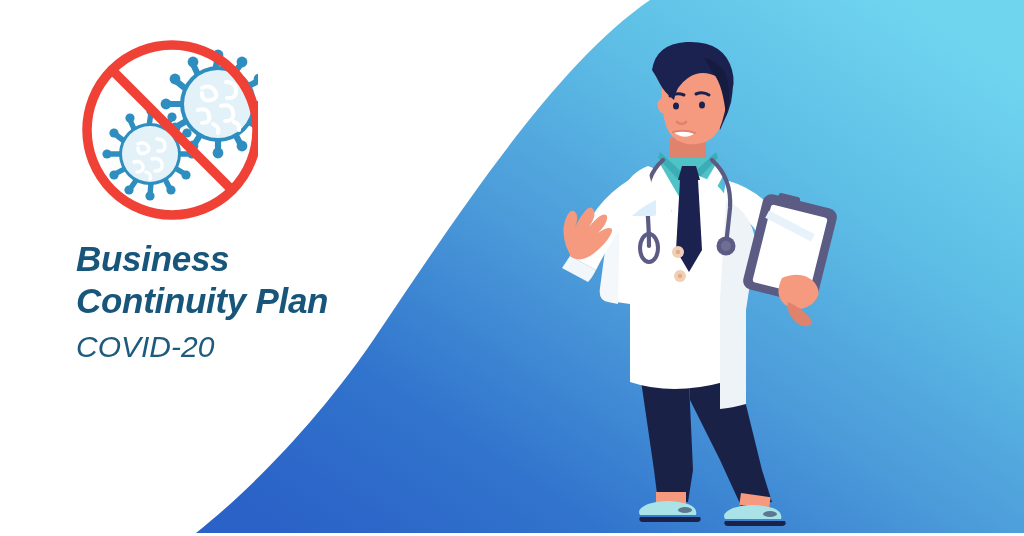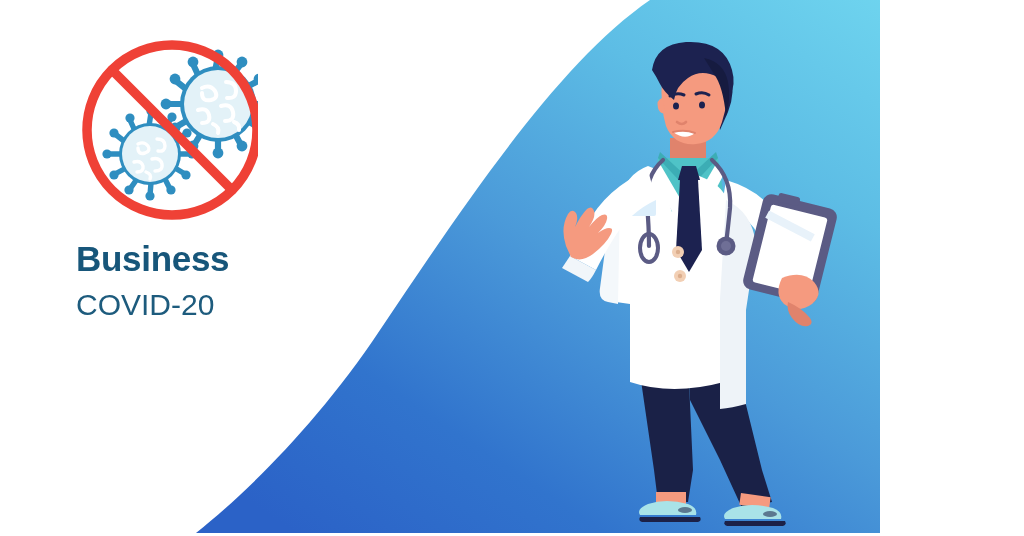"Business" #banner { font-style: none -> italic; width: 880px -> 1024px }
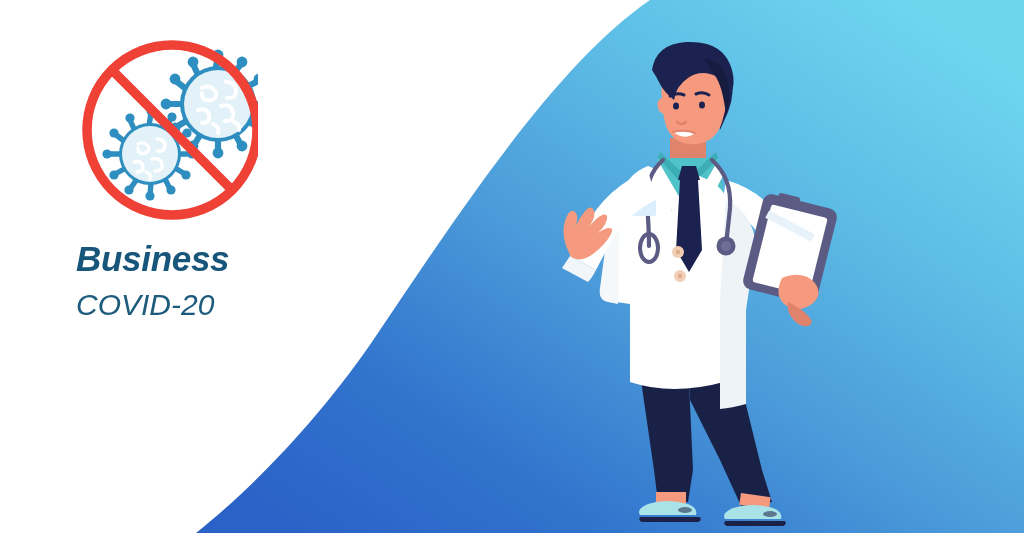"Continuity Plan" div.title-line { html: none -> <div>Continuity Plan</div> }
